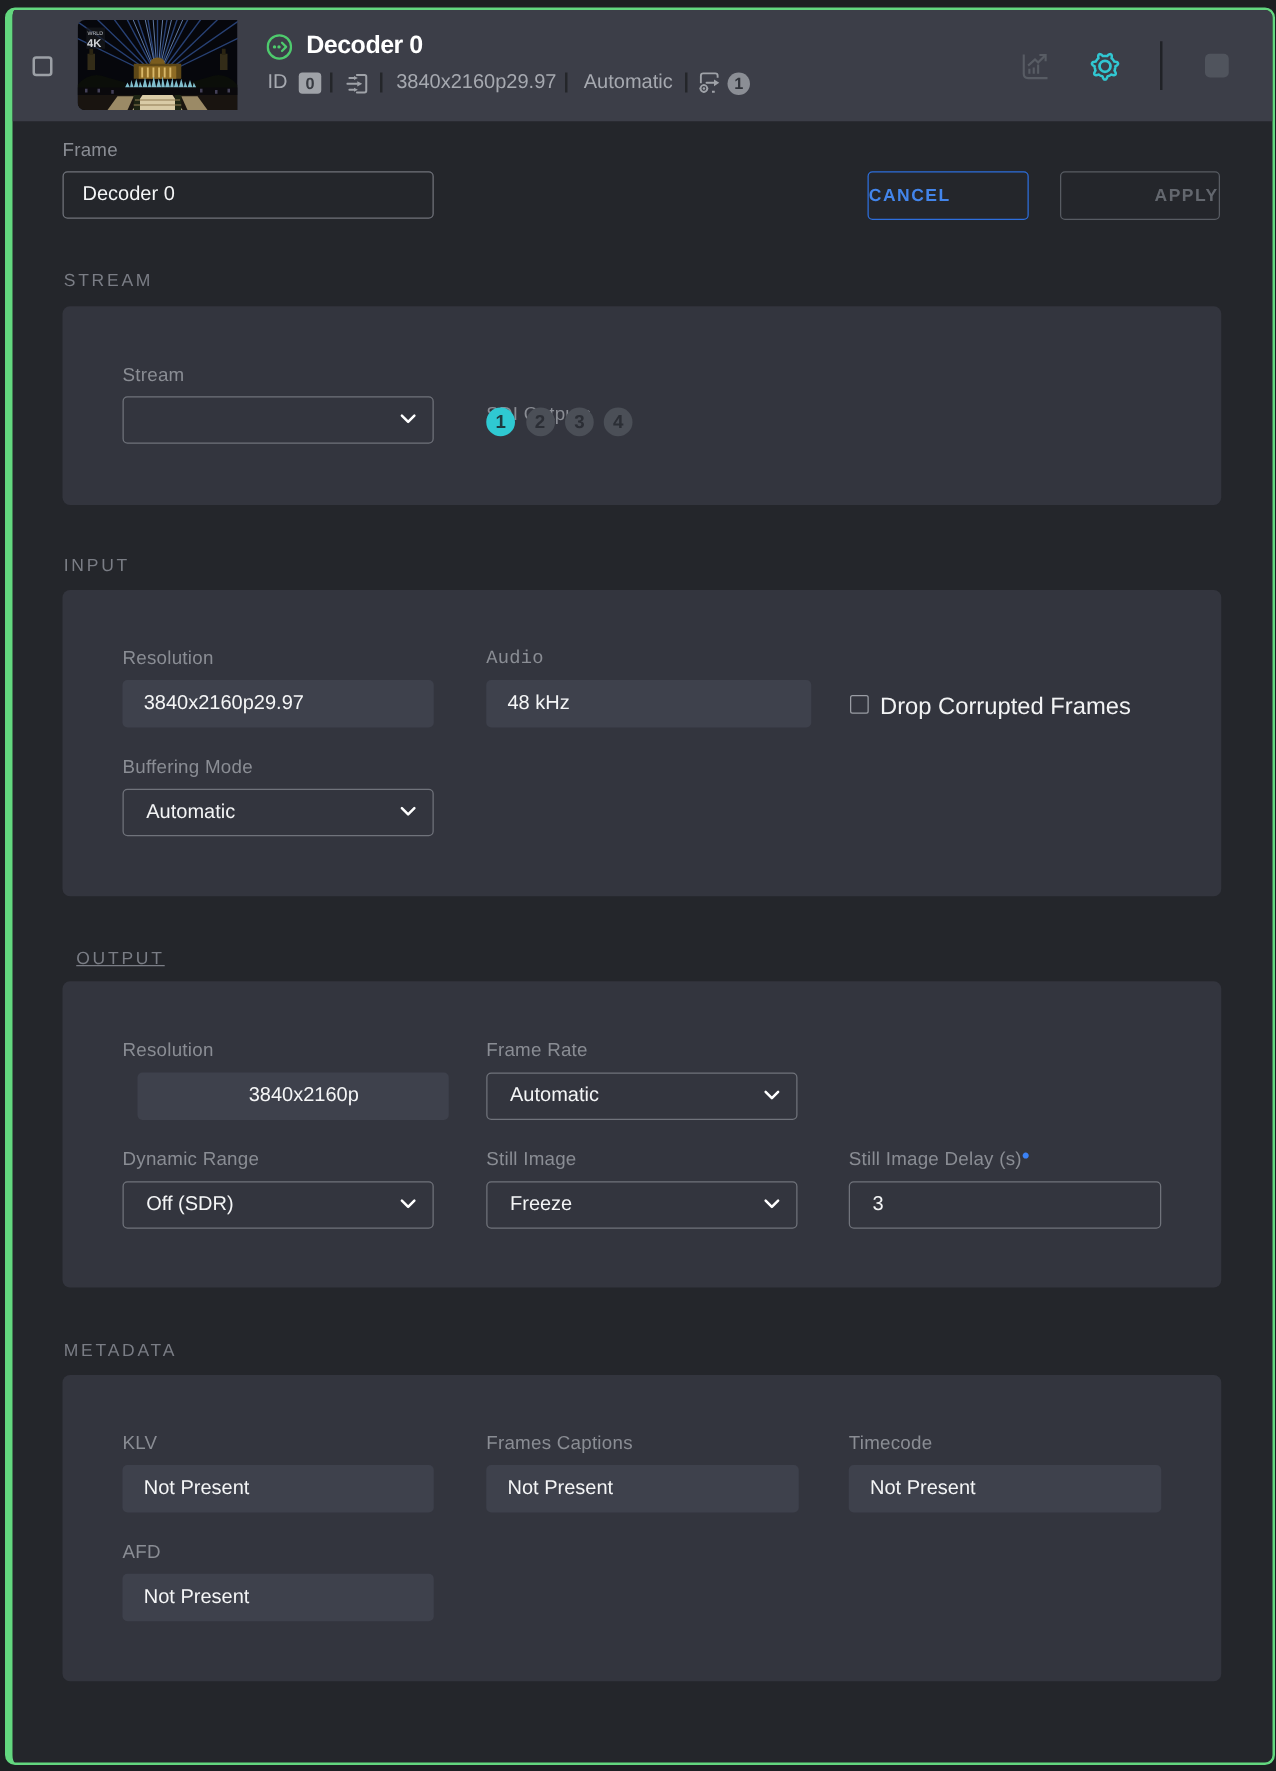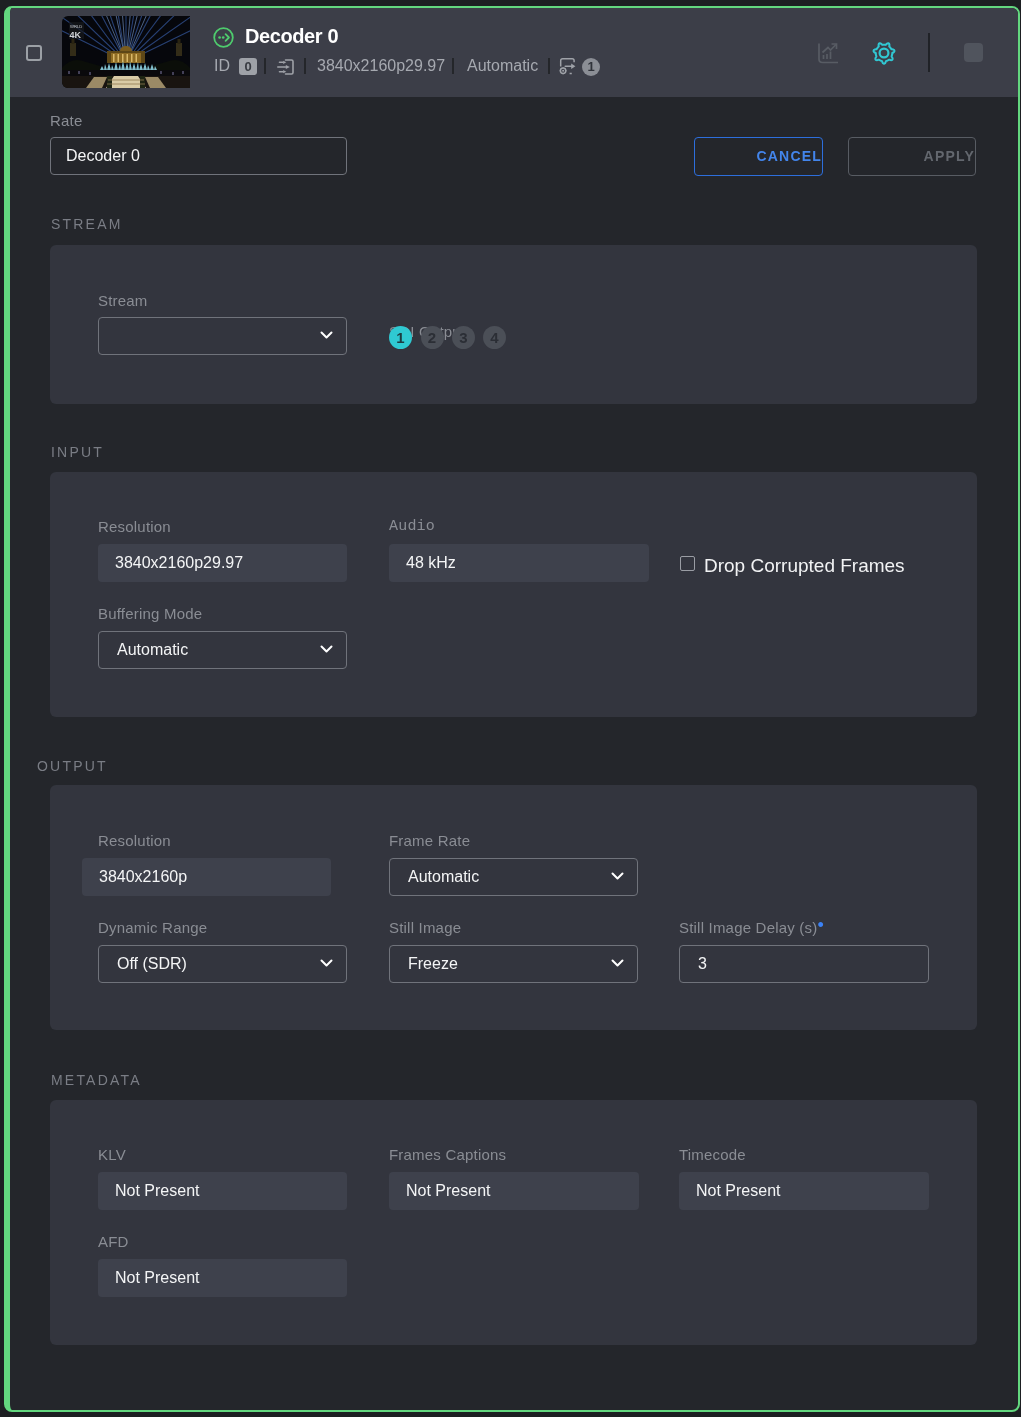"Rate" div.lbl { text: Rate -> Frame }
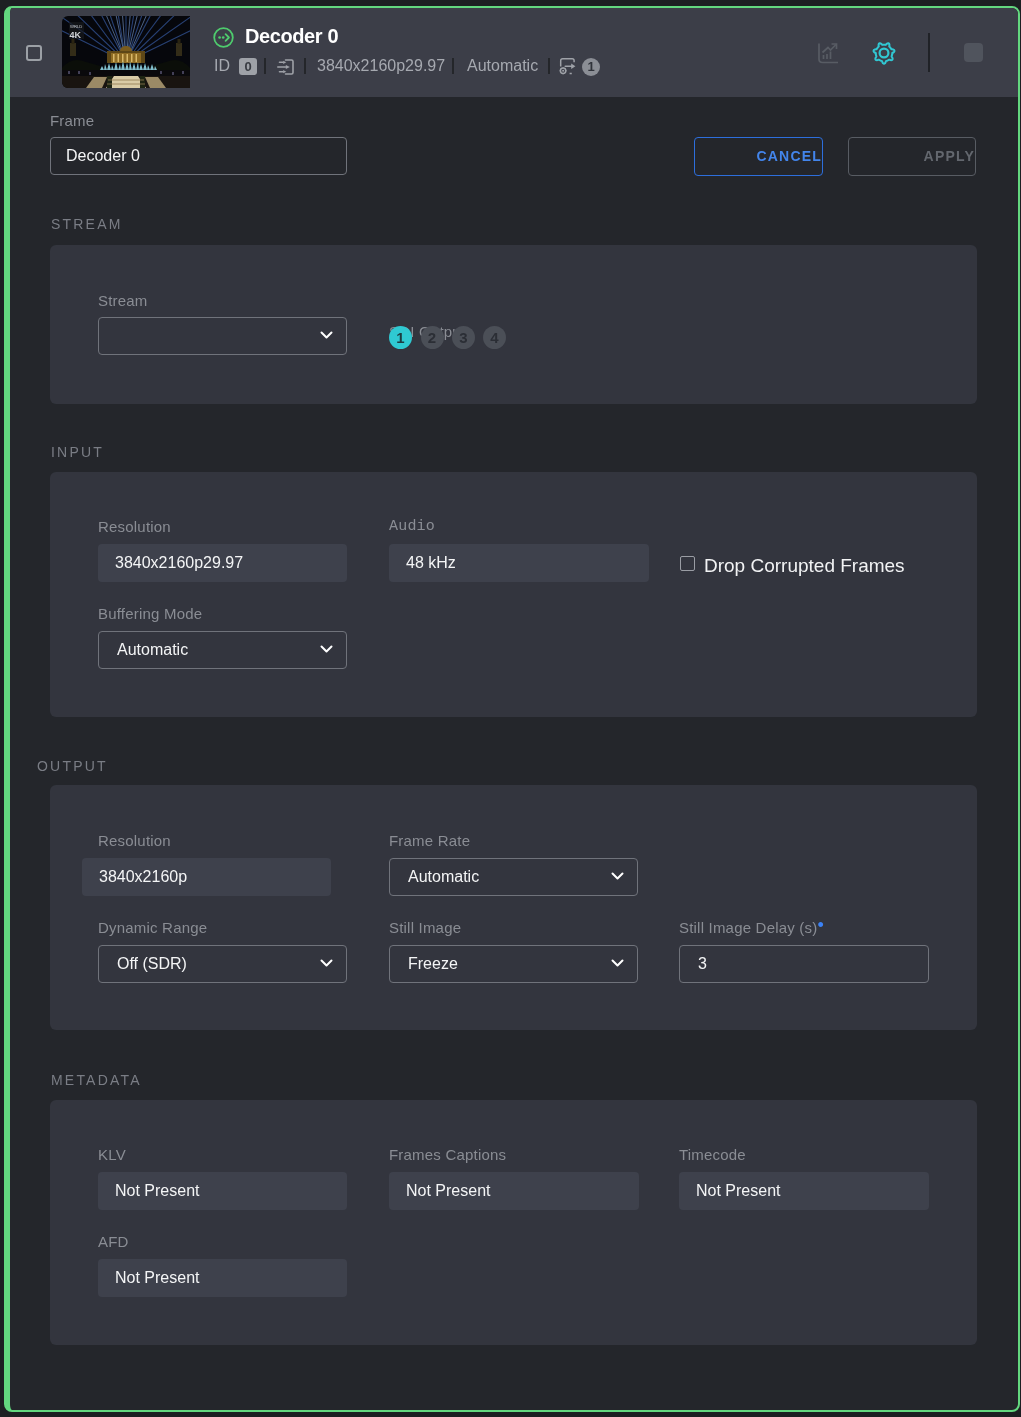"CANCEL" div.abs { text-align: right -> left }
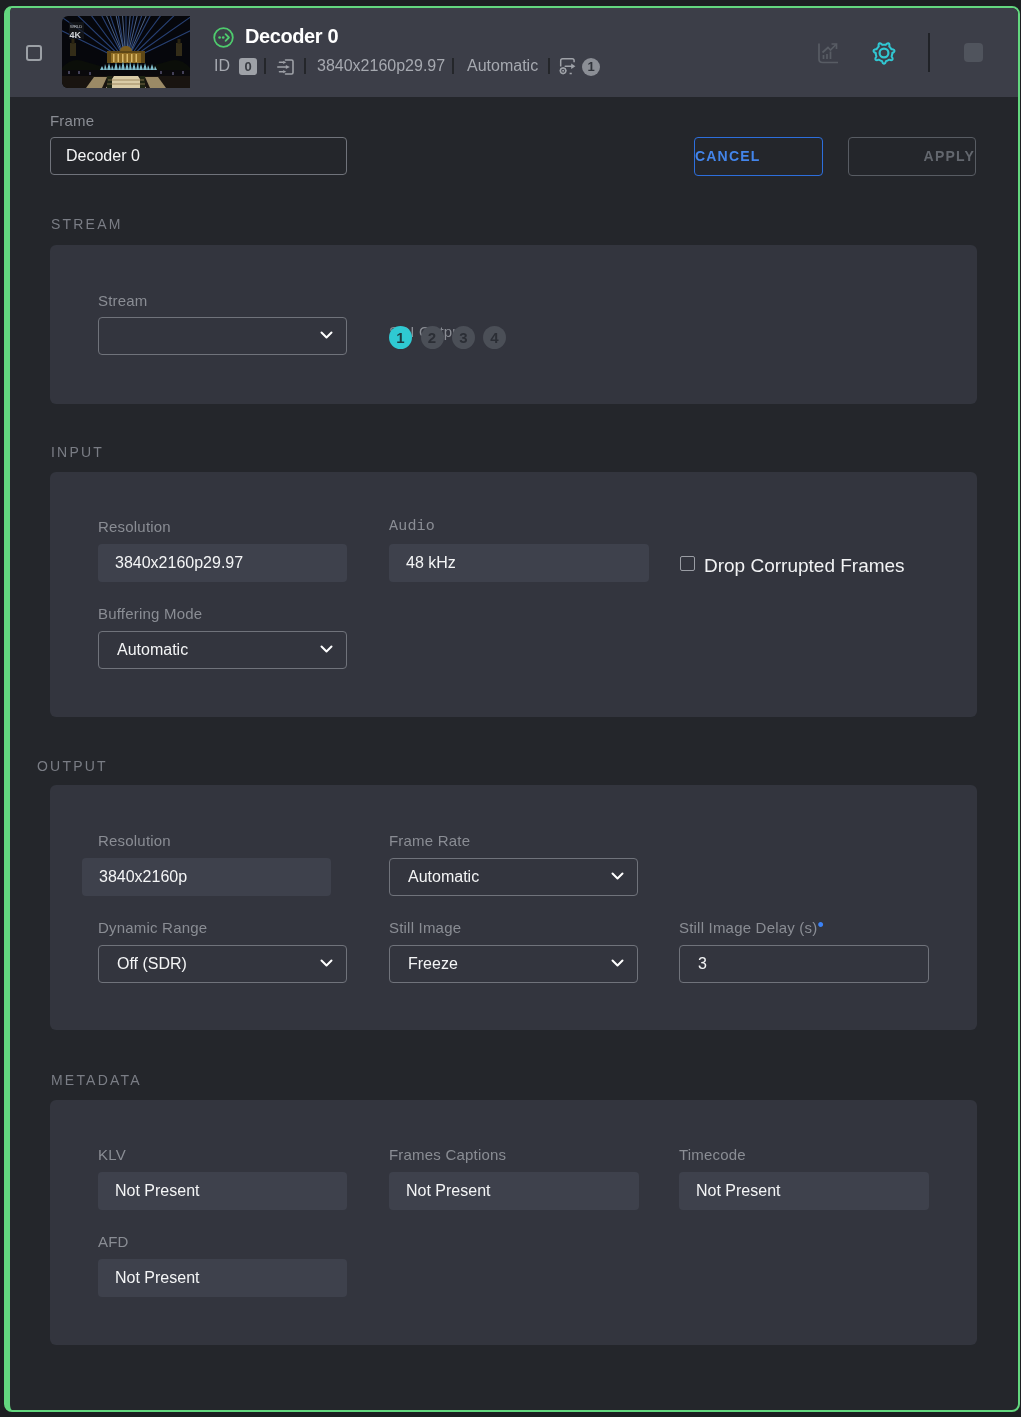"OUTPUT" div.sect { left: 27px -> 51px; text-decoration: none -> underline }
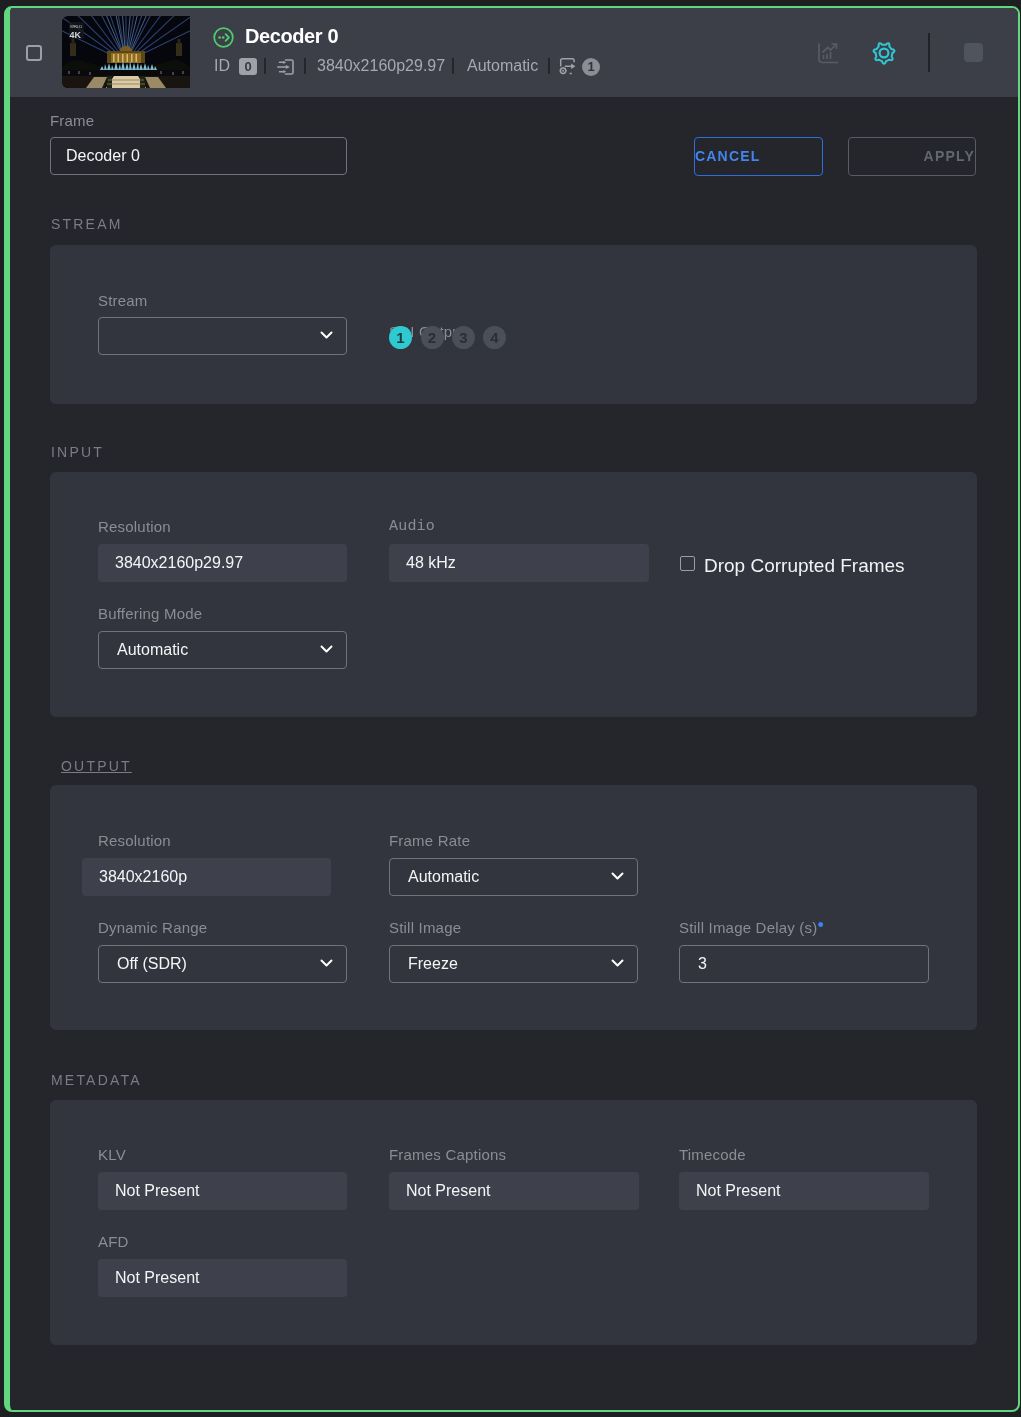"3840x2160p" div.ro { left: 72px -> 100px; text-align: none -> center }
